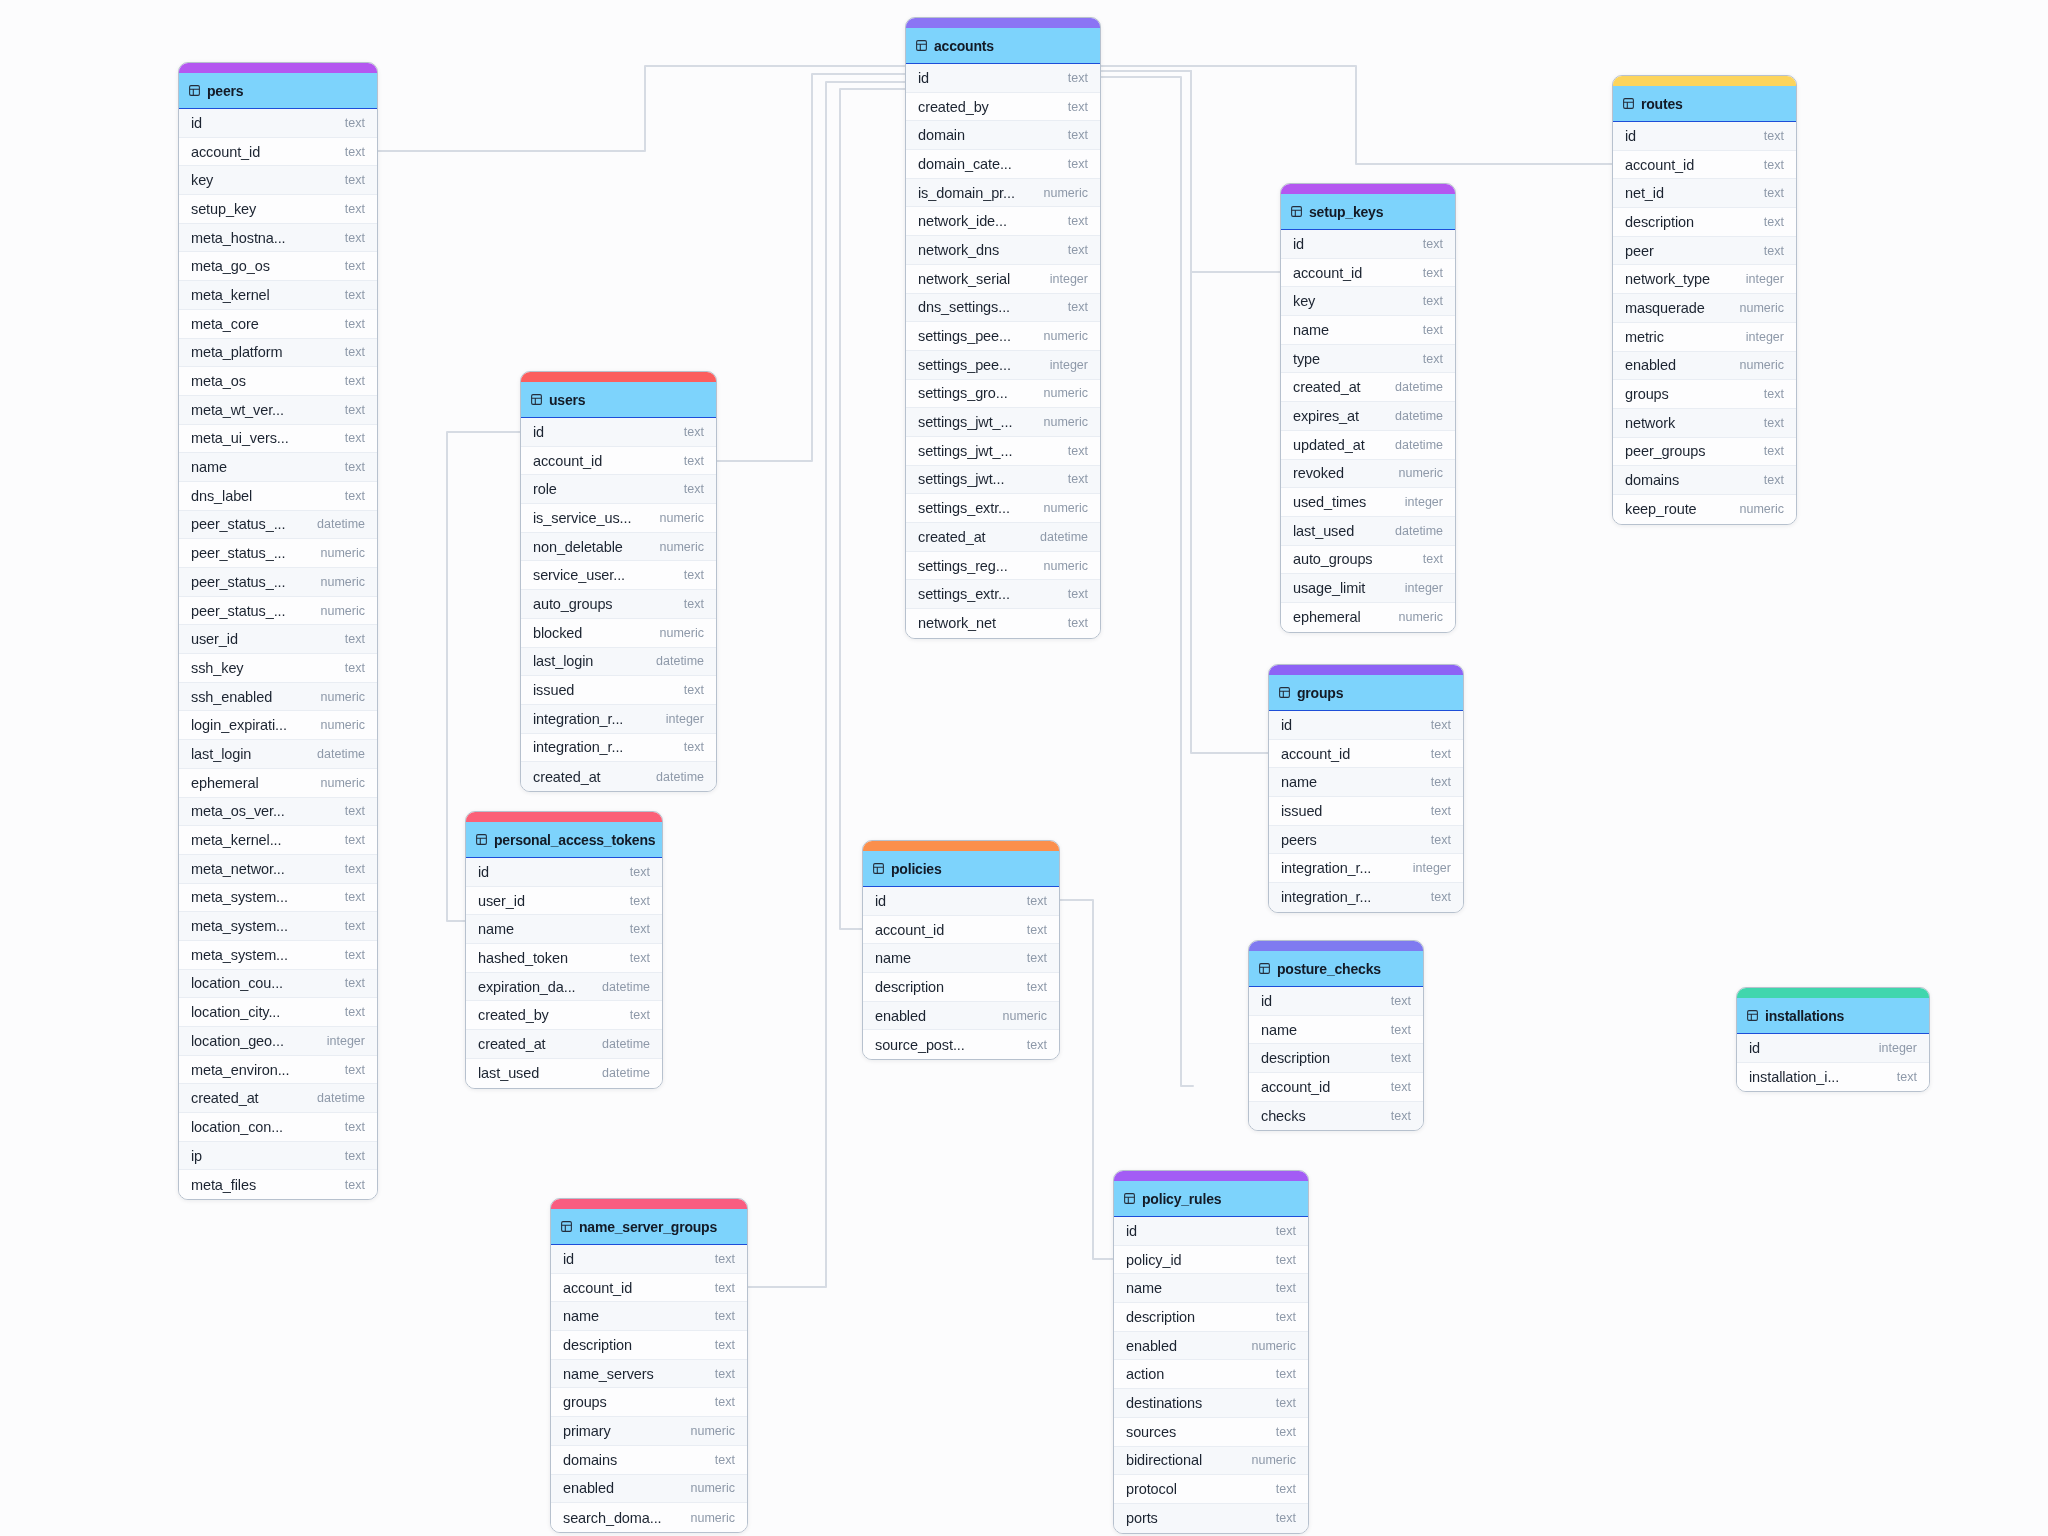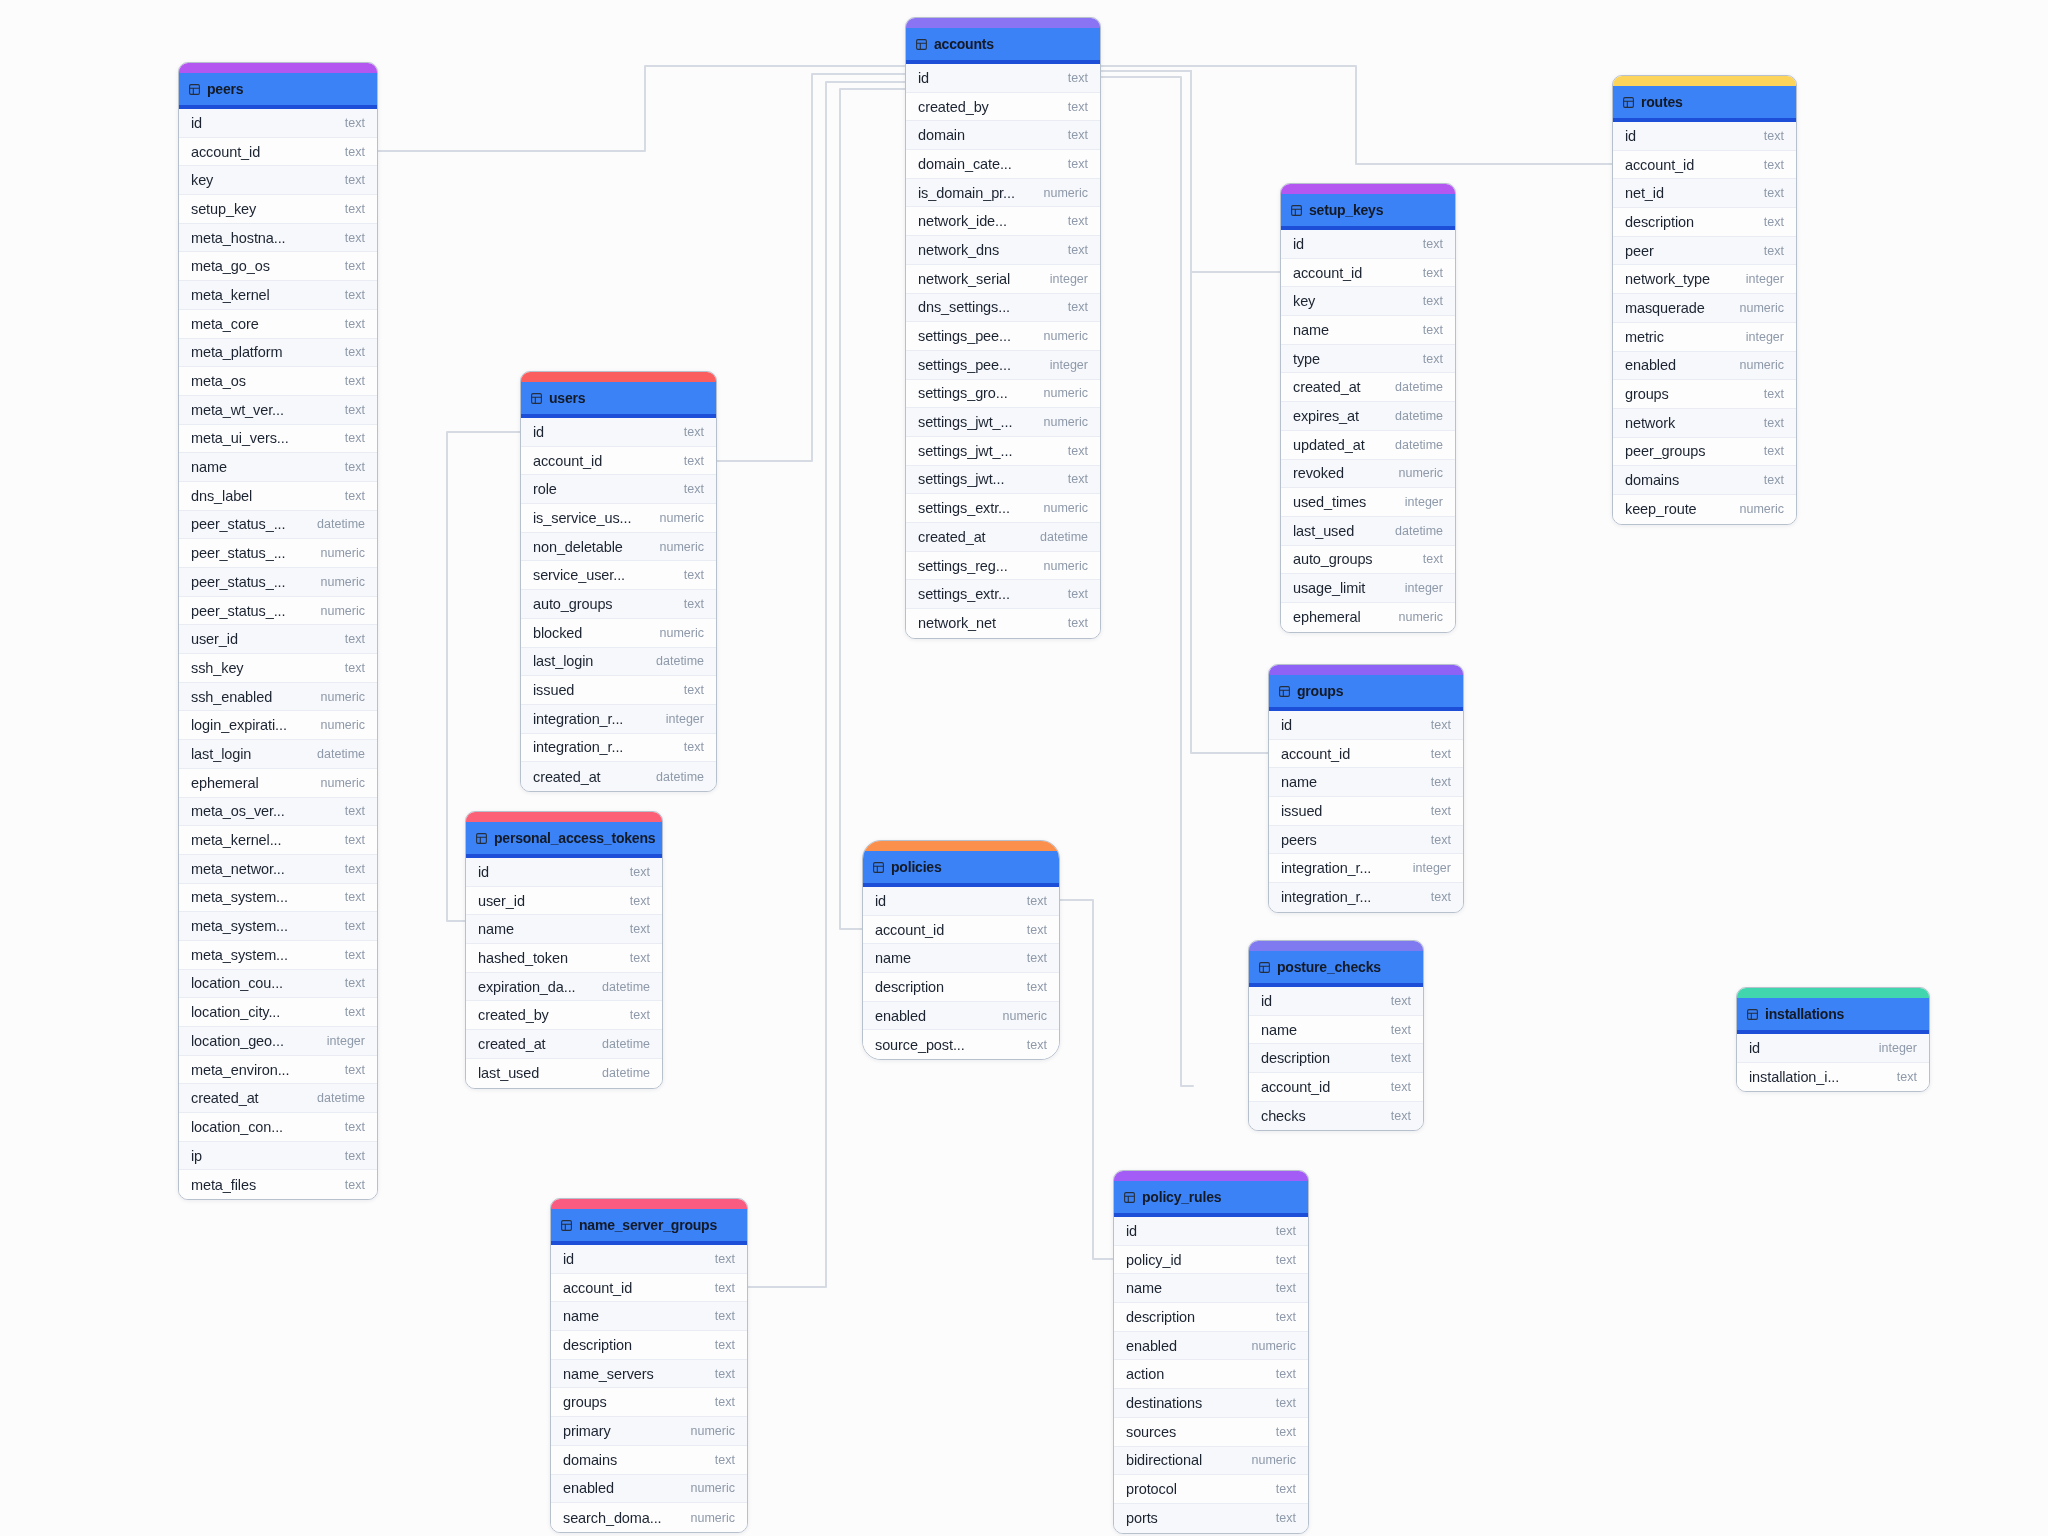"accounts" .t-header { background: #3b82f6 -> #7dd3fc; border-bottom: 4px solid #1d4ed8 -> 1px solid #1d4ed8 }
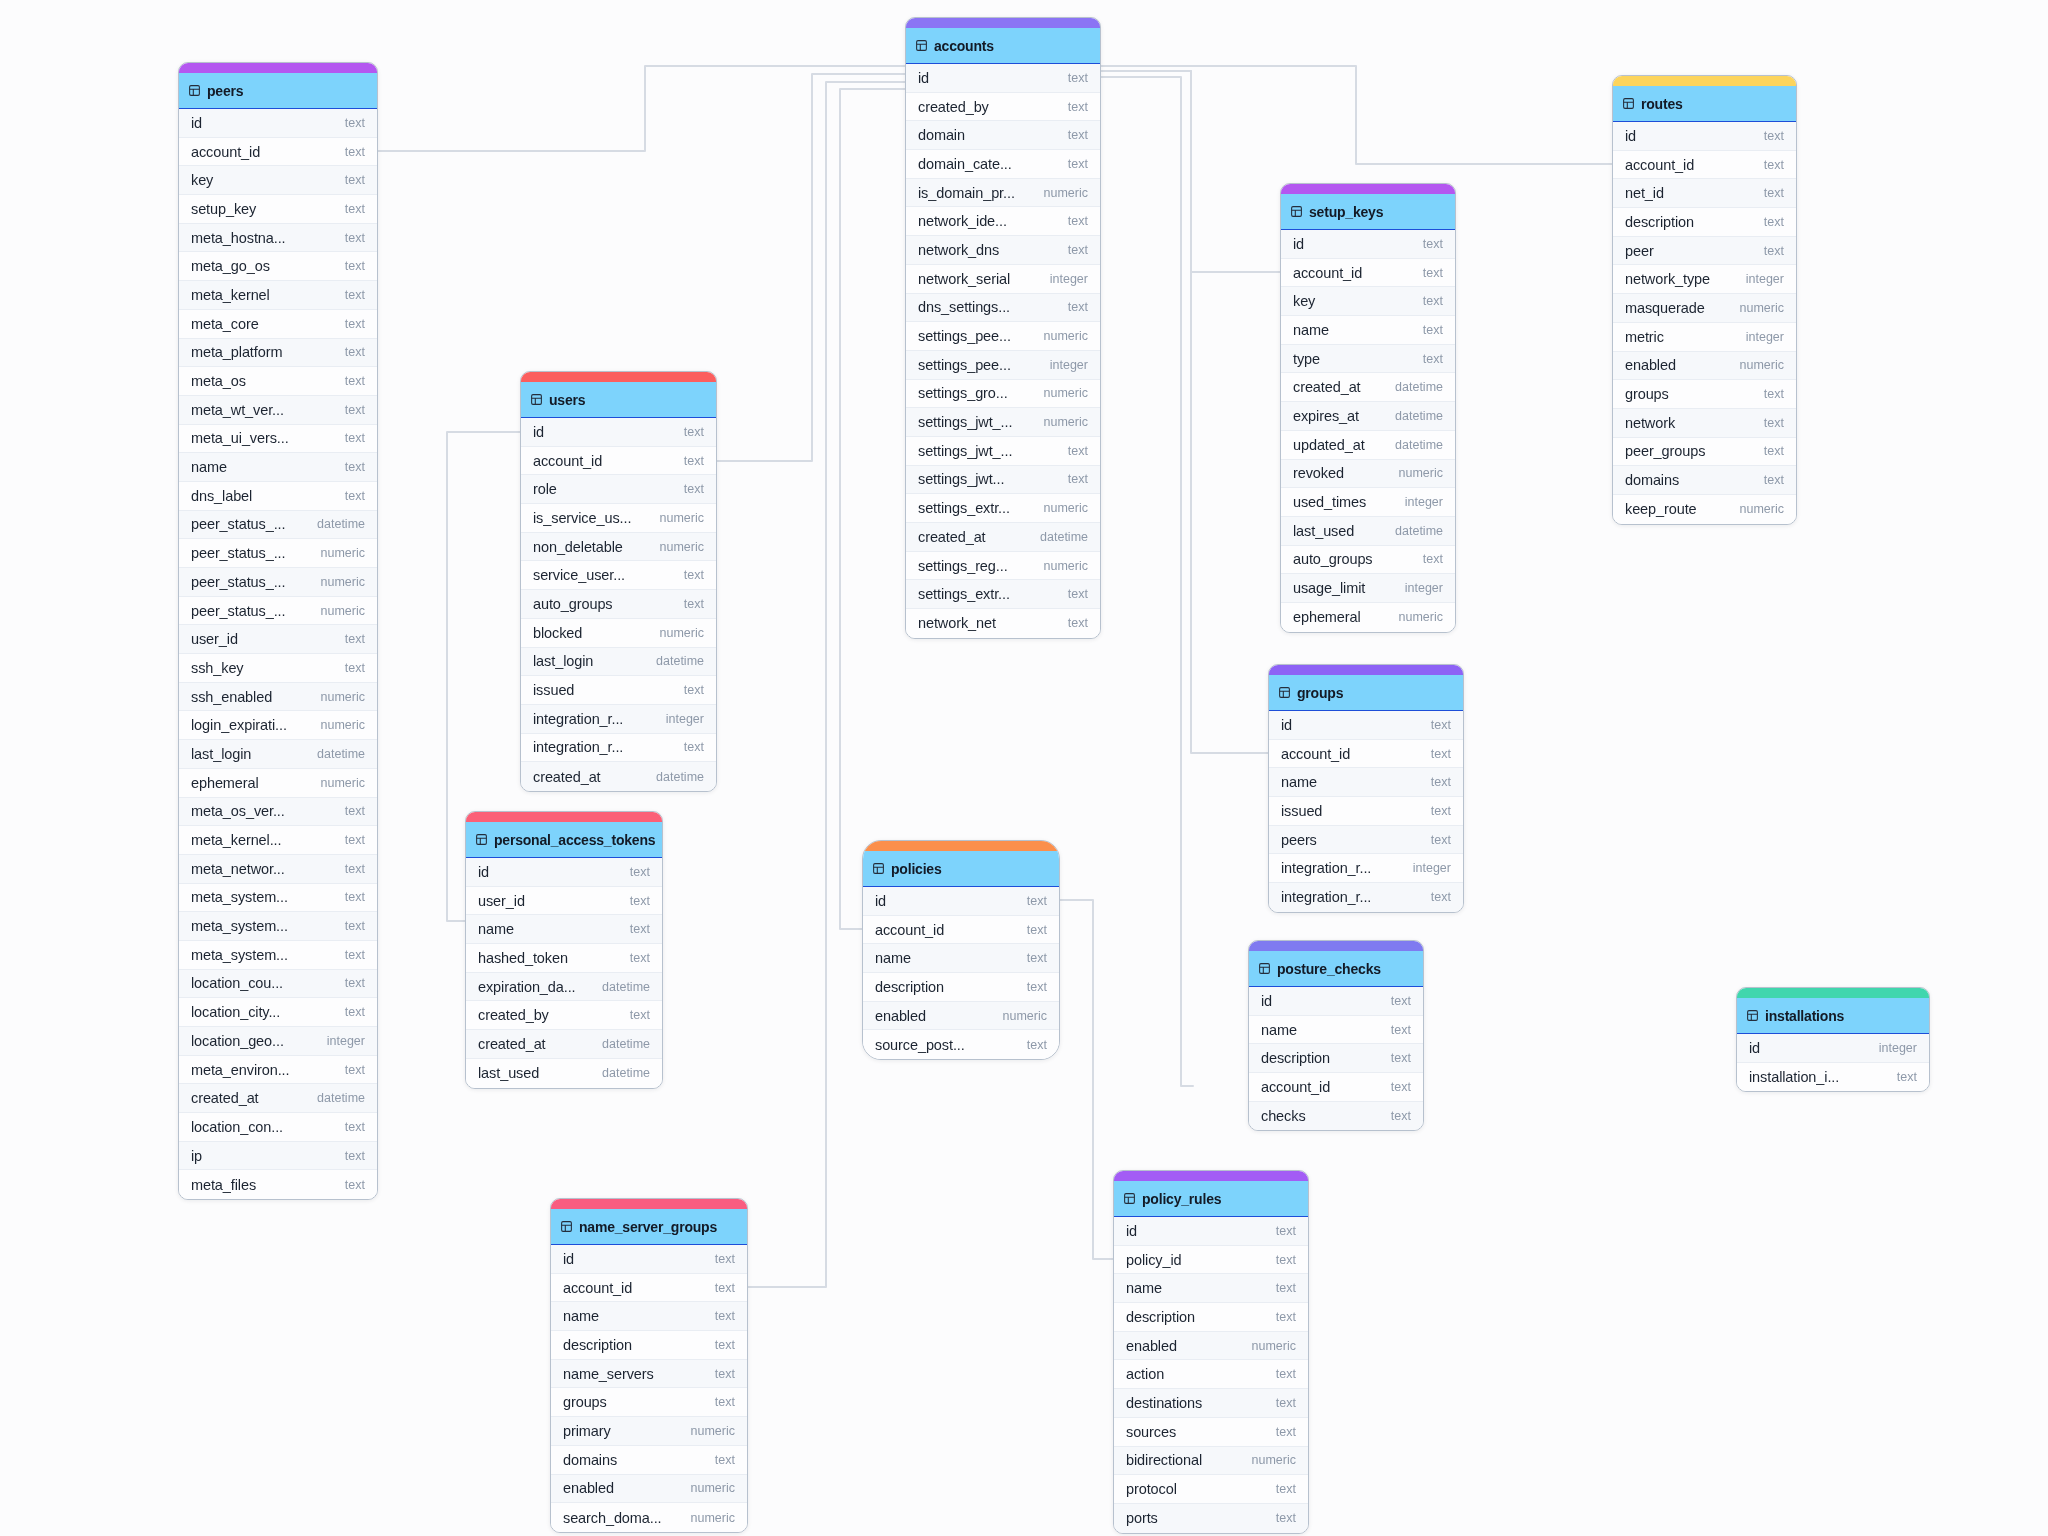"policies" div.table-card { border-radius: 19px -> none }
